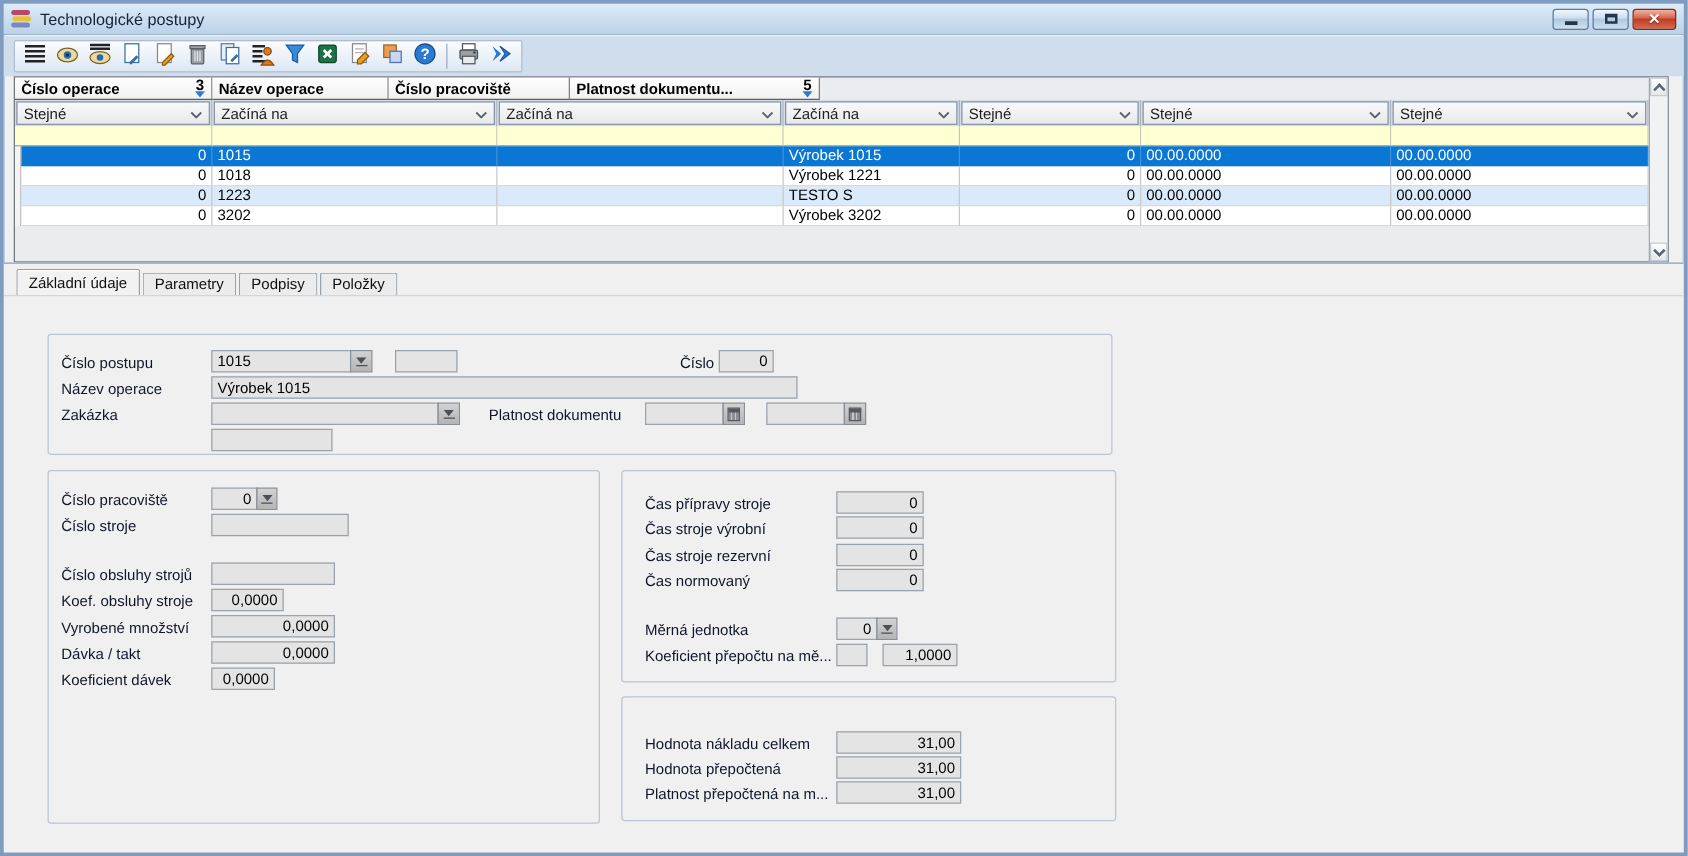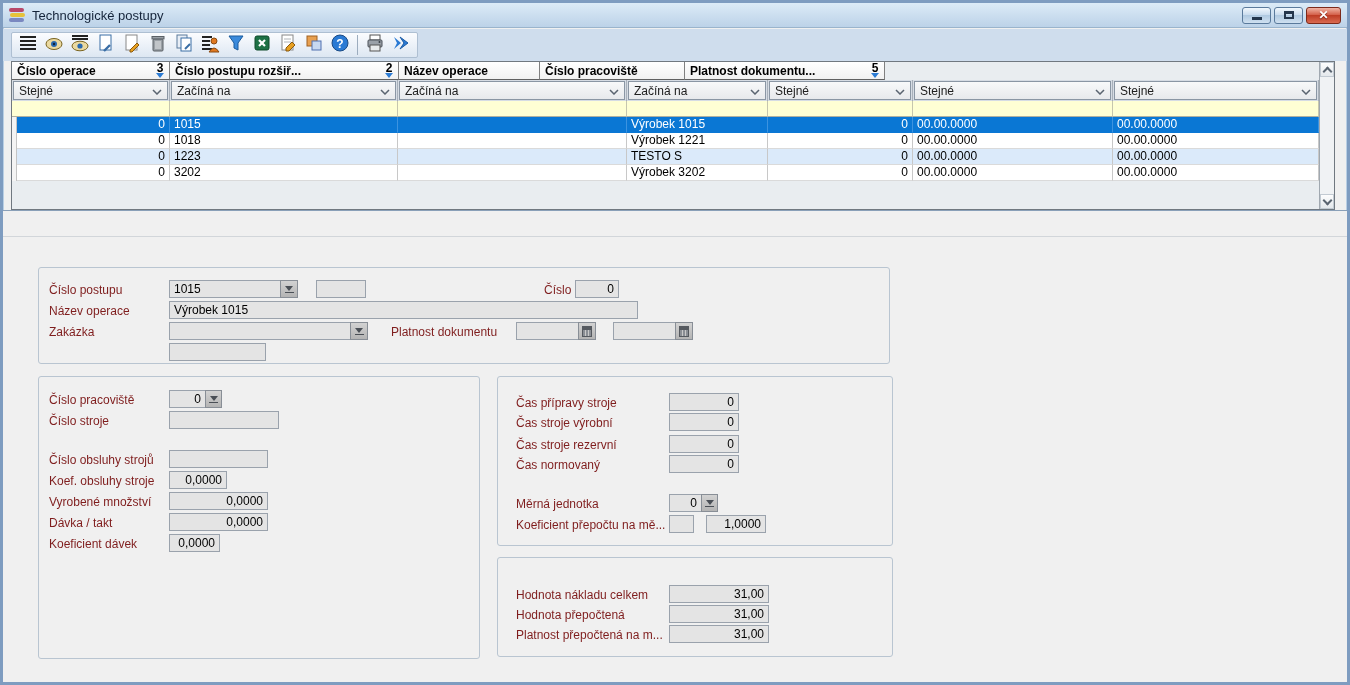"Číslo postupu rozšiř..." div.hcell { html: <div> <span>Číslo postupu rozšiř...</span> <span> <b>2</b> <i></i> </span> </div> -> none }
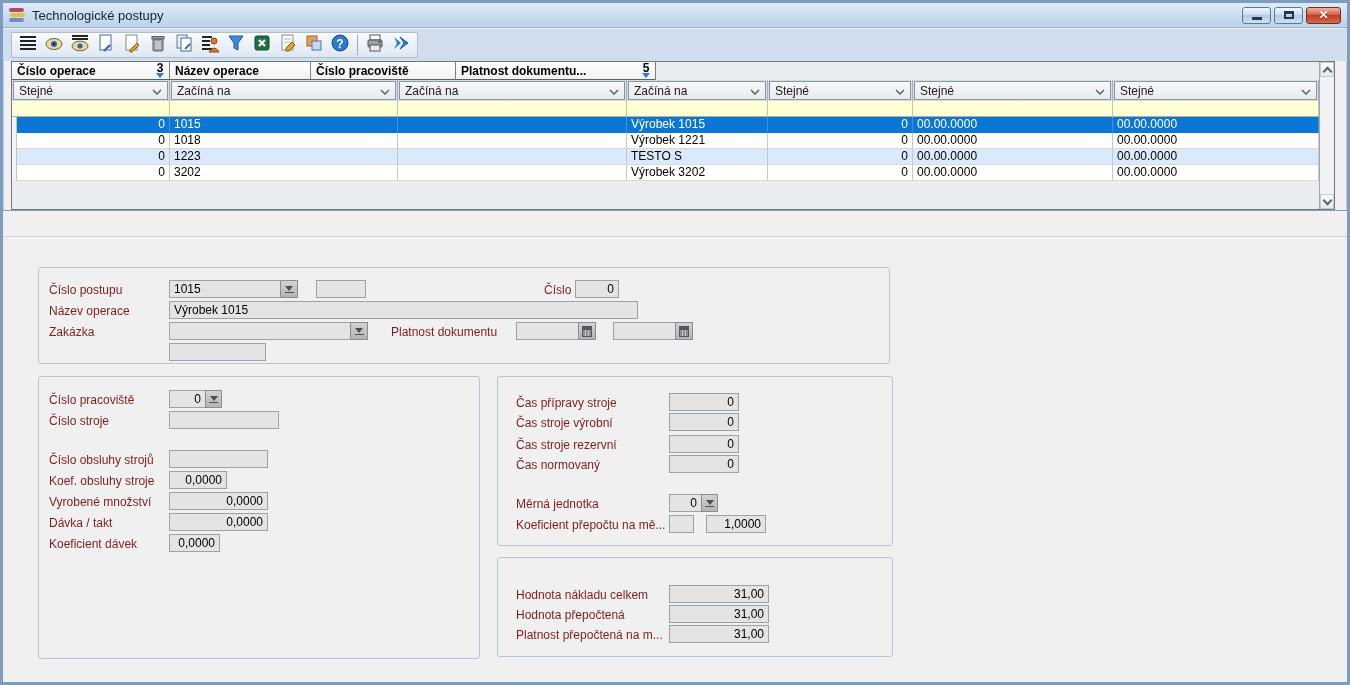"Základní údaje" div.tabs { html: none -> <div> <div>Základní údaje</div> <div>Parametry</div> <div>Podpisy</div> <div>Položky</div> </div> }
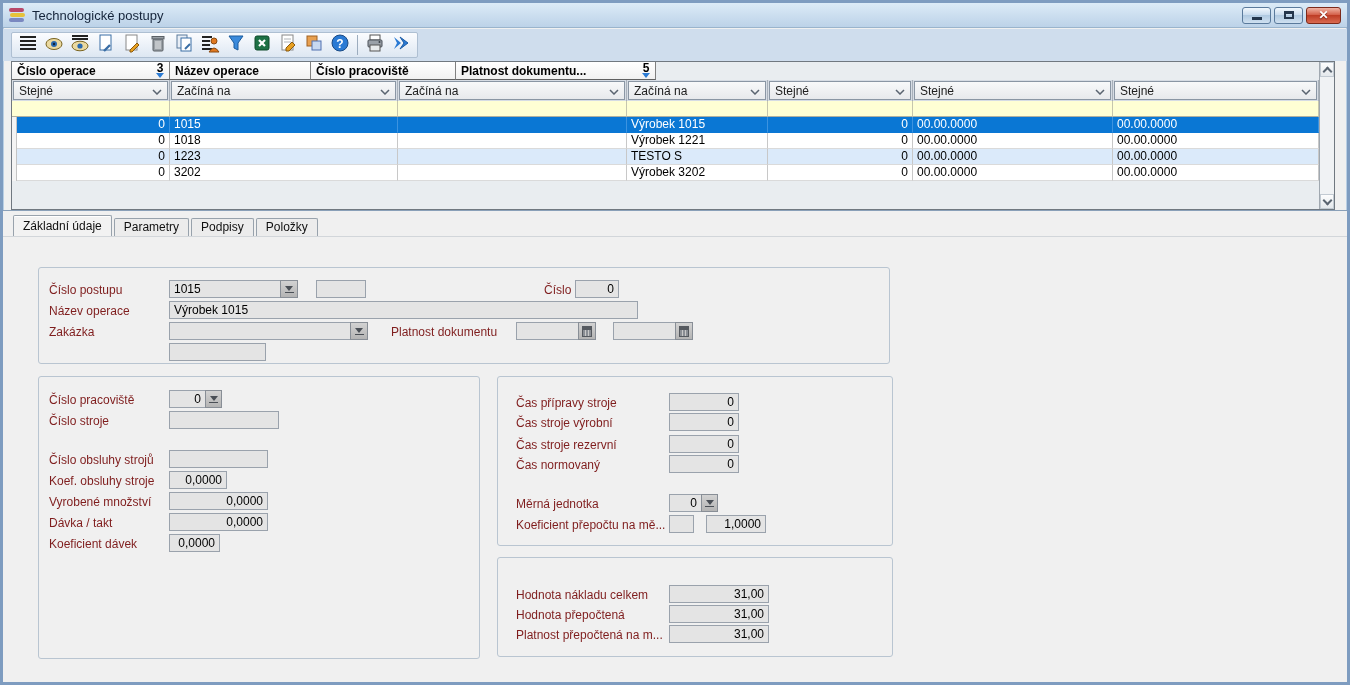"Číslo postupu" .lbl { color: #7f1d1d -> #0f172a }
